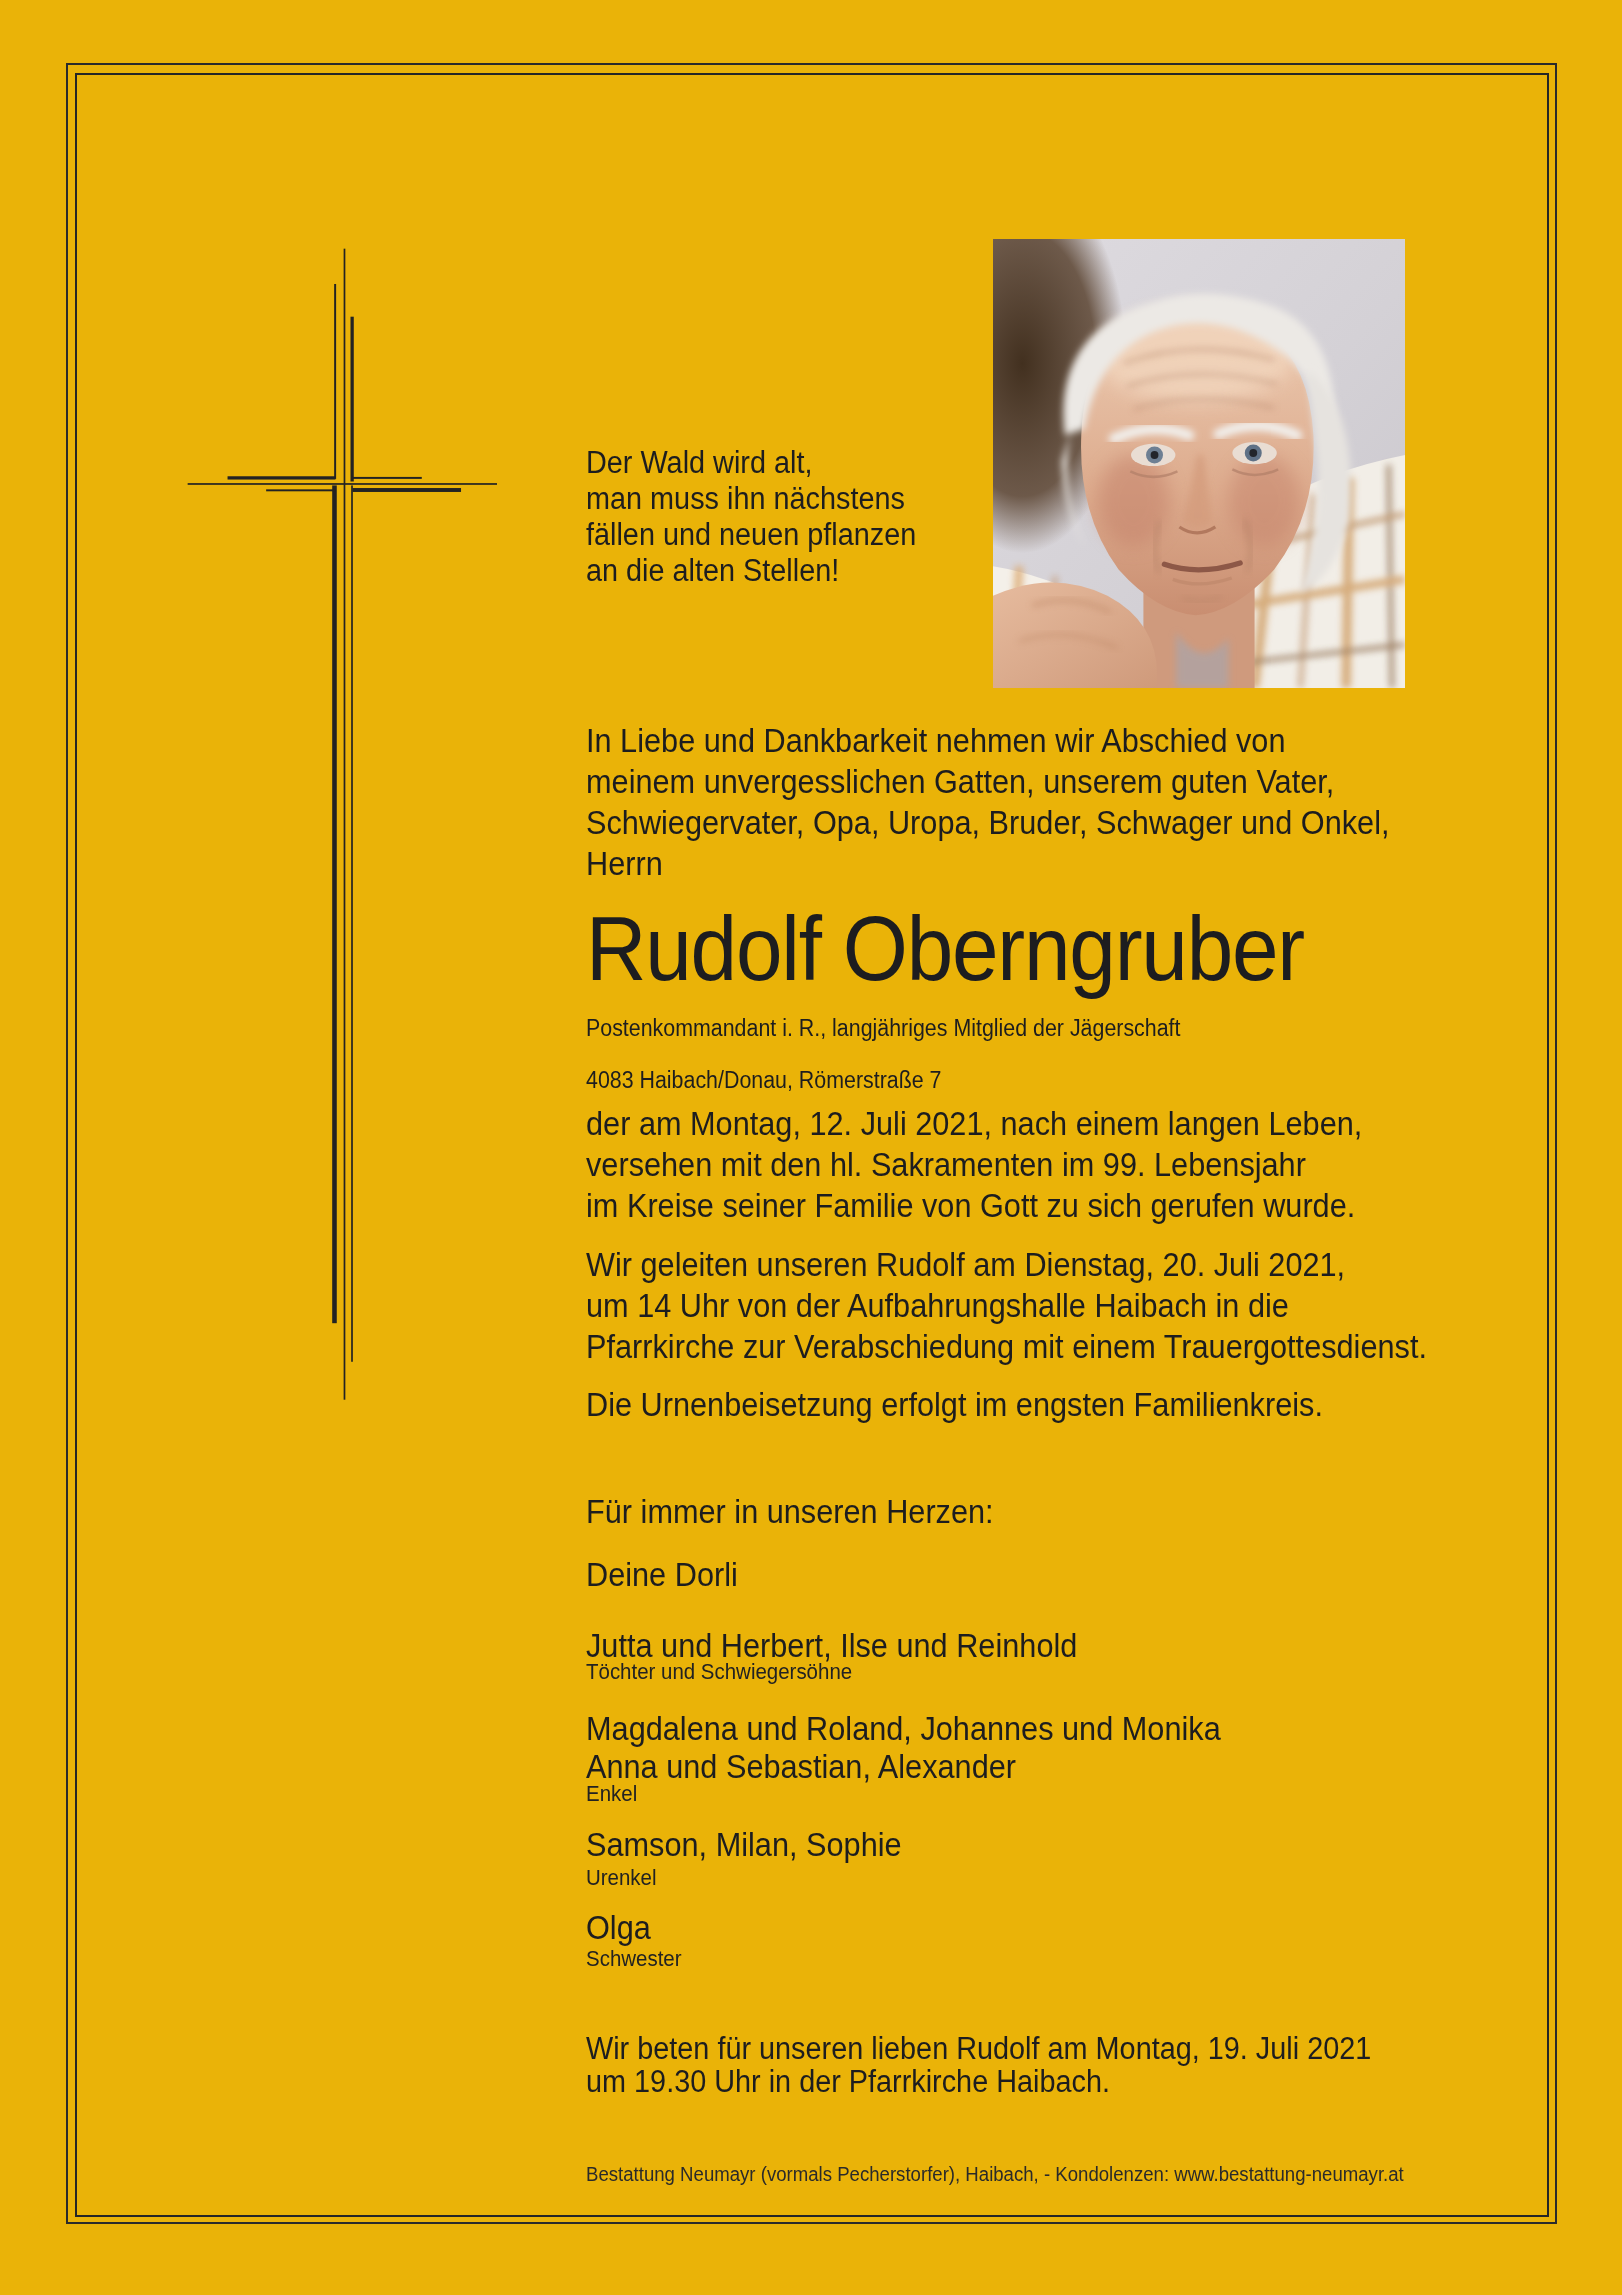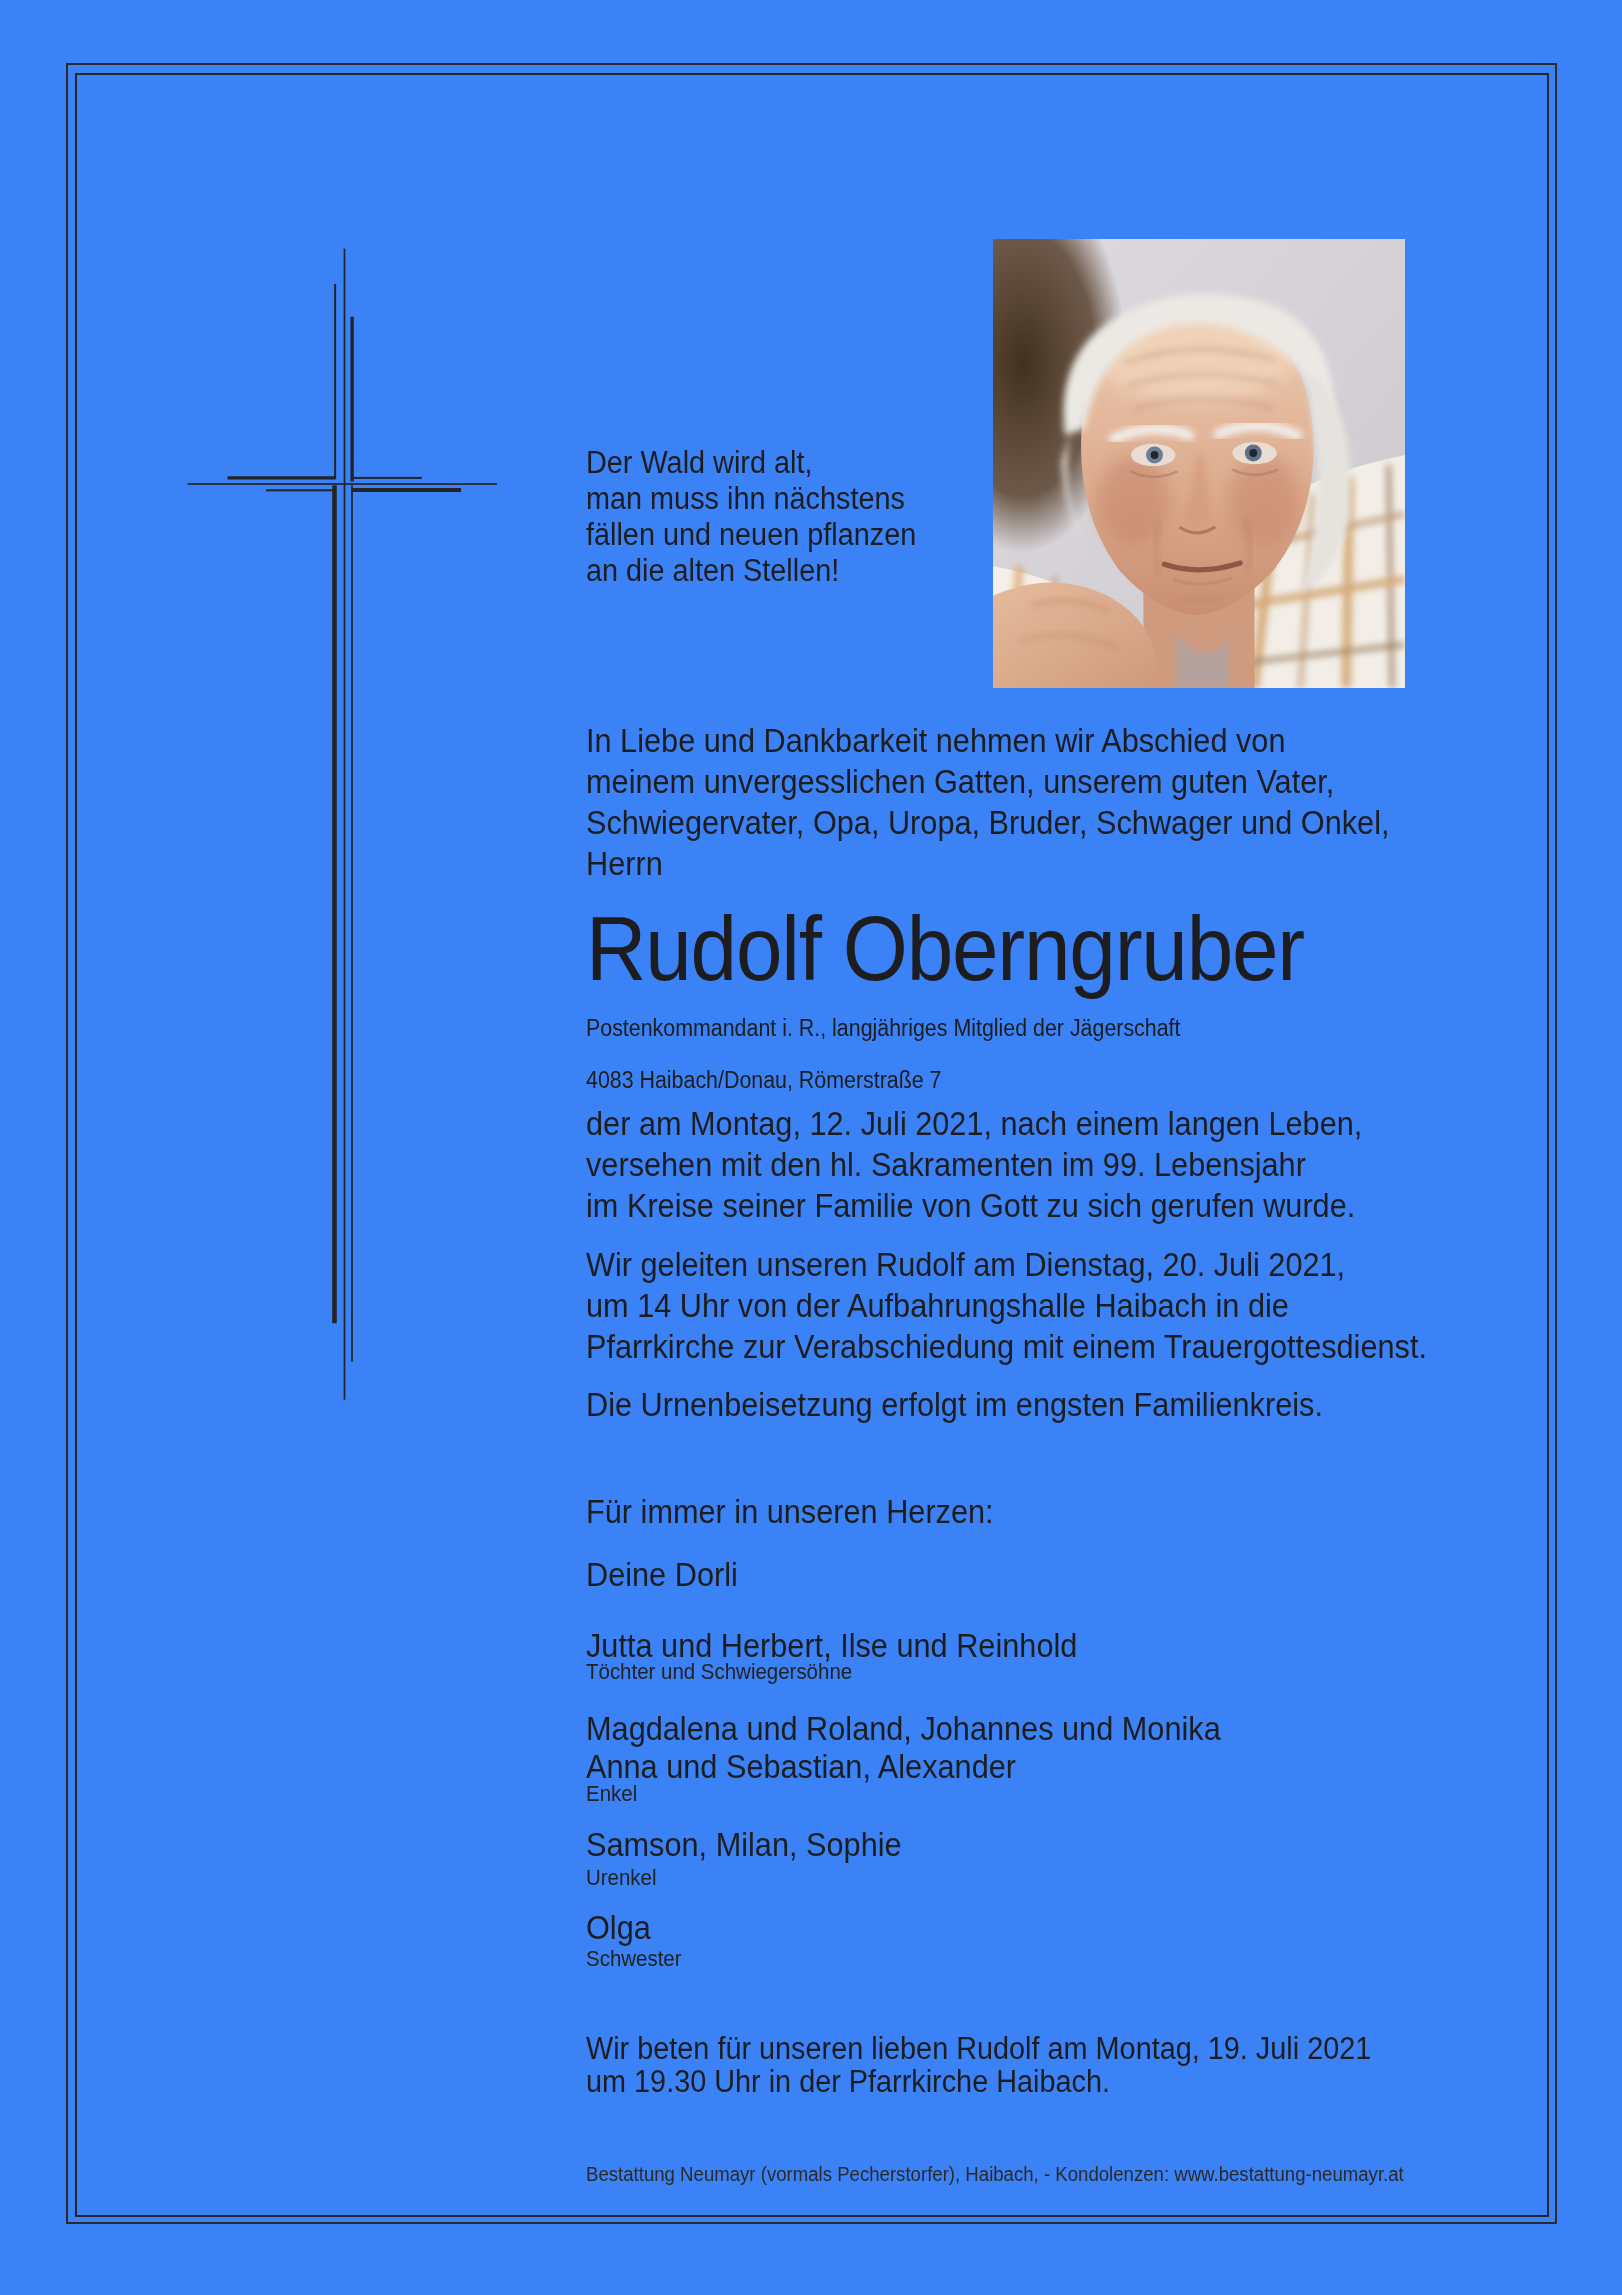"Der Wald wird alt," #page { background: #3b82f6 -> #eab308 }
